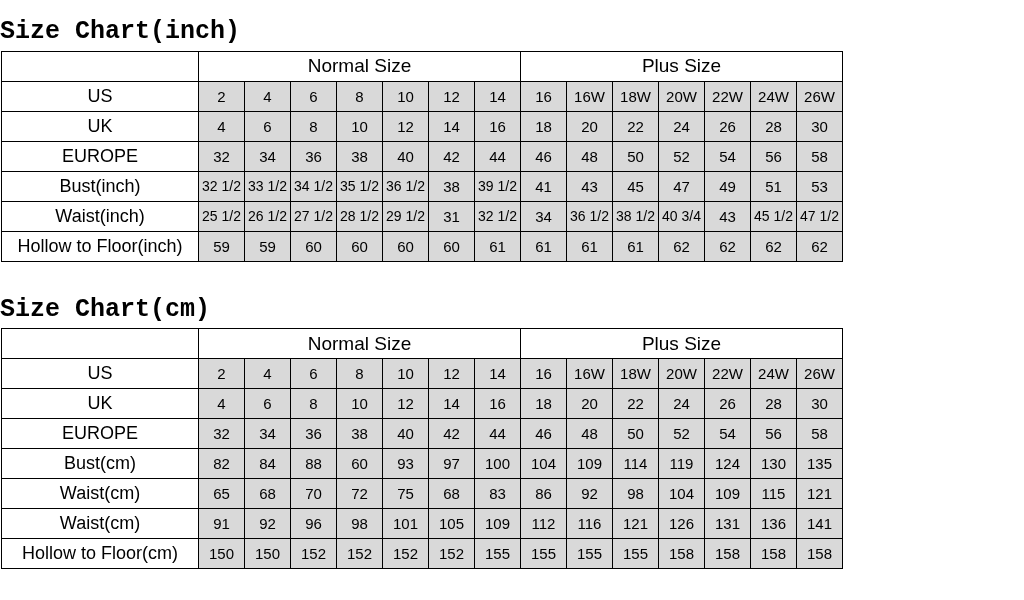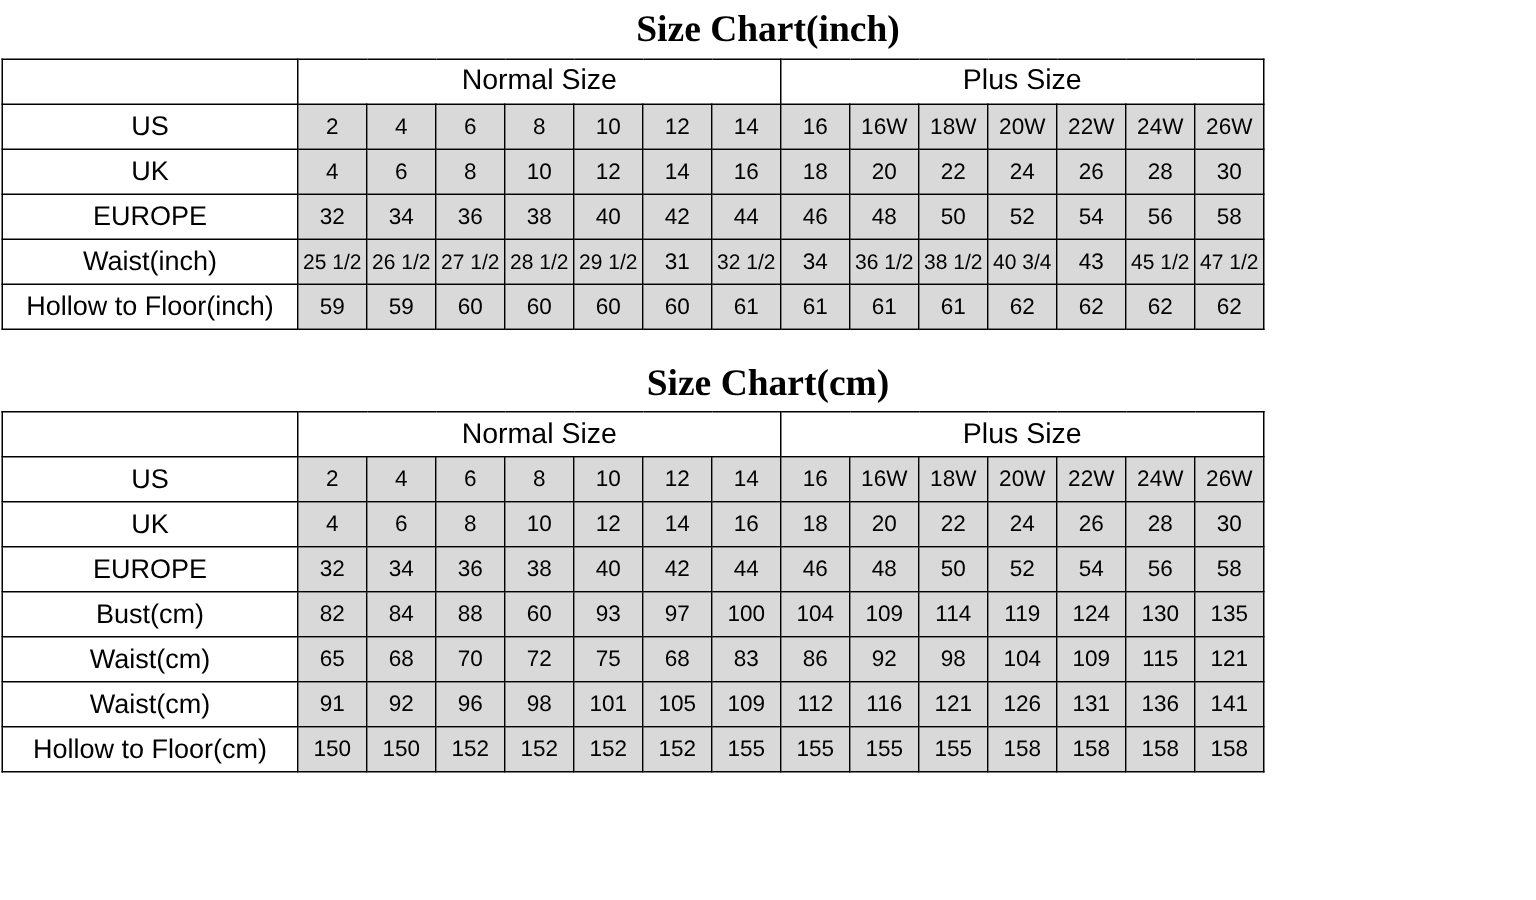"Size Chart(inch)" .chart-title { font-family: Liberation Serif, serif -> Liberation Mono, monospace; padding: 6px 0 5px 0 -> 18px 0 5px 0; text-align: center -> left }
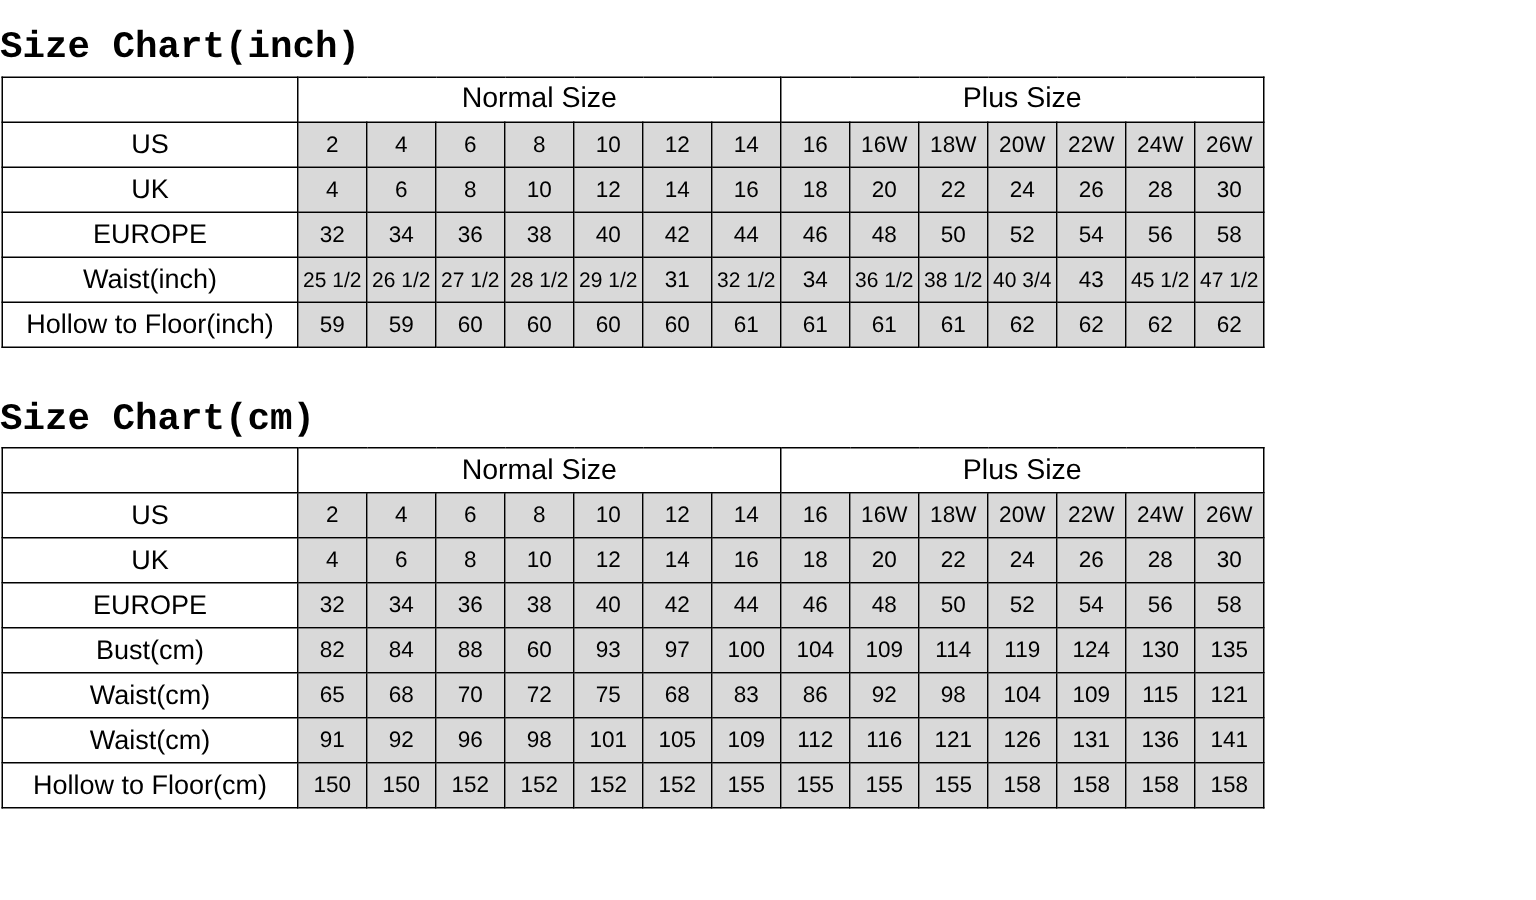"Bust(inch)" tr { html: none -> <tr> <td>Bust(inch)</td> <td>32 1/2</td> <td>33 1/2</td> <td>34 1/2</td> <td>35 1/2</td> <td>36 1/2</td> <td>38</td> <td>39 1/2</td> <td>41</td> <td>43</td> <td>45</td> <td>47</td> <td>49</td> <td>51</td> <td>53</td> </tr> }
